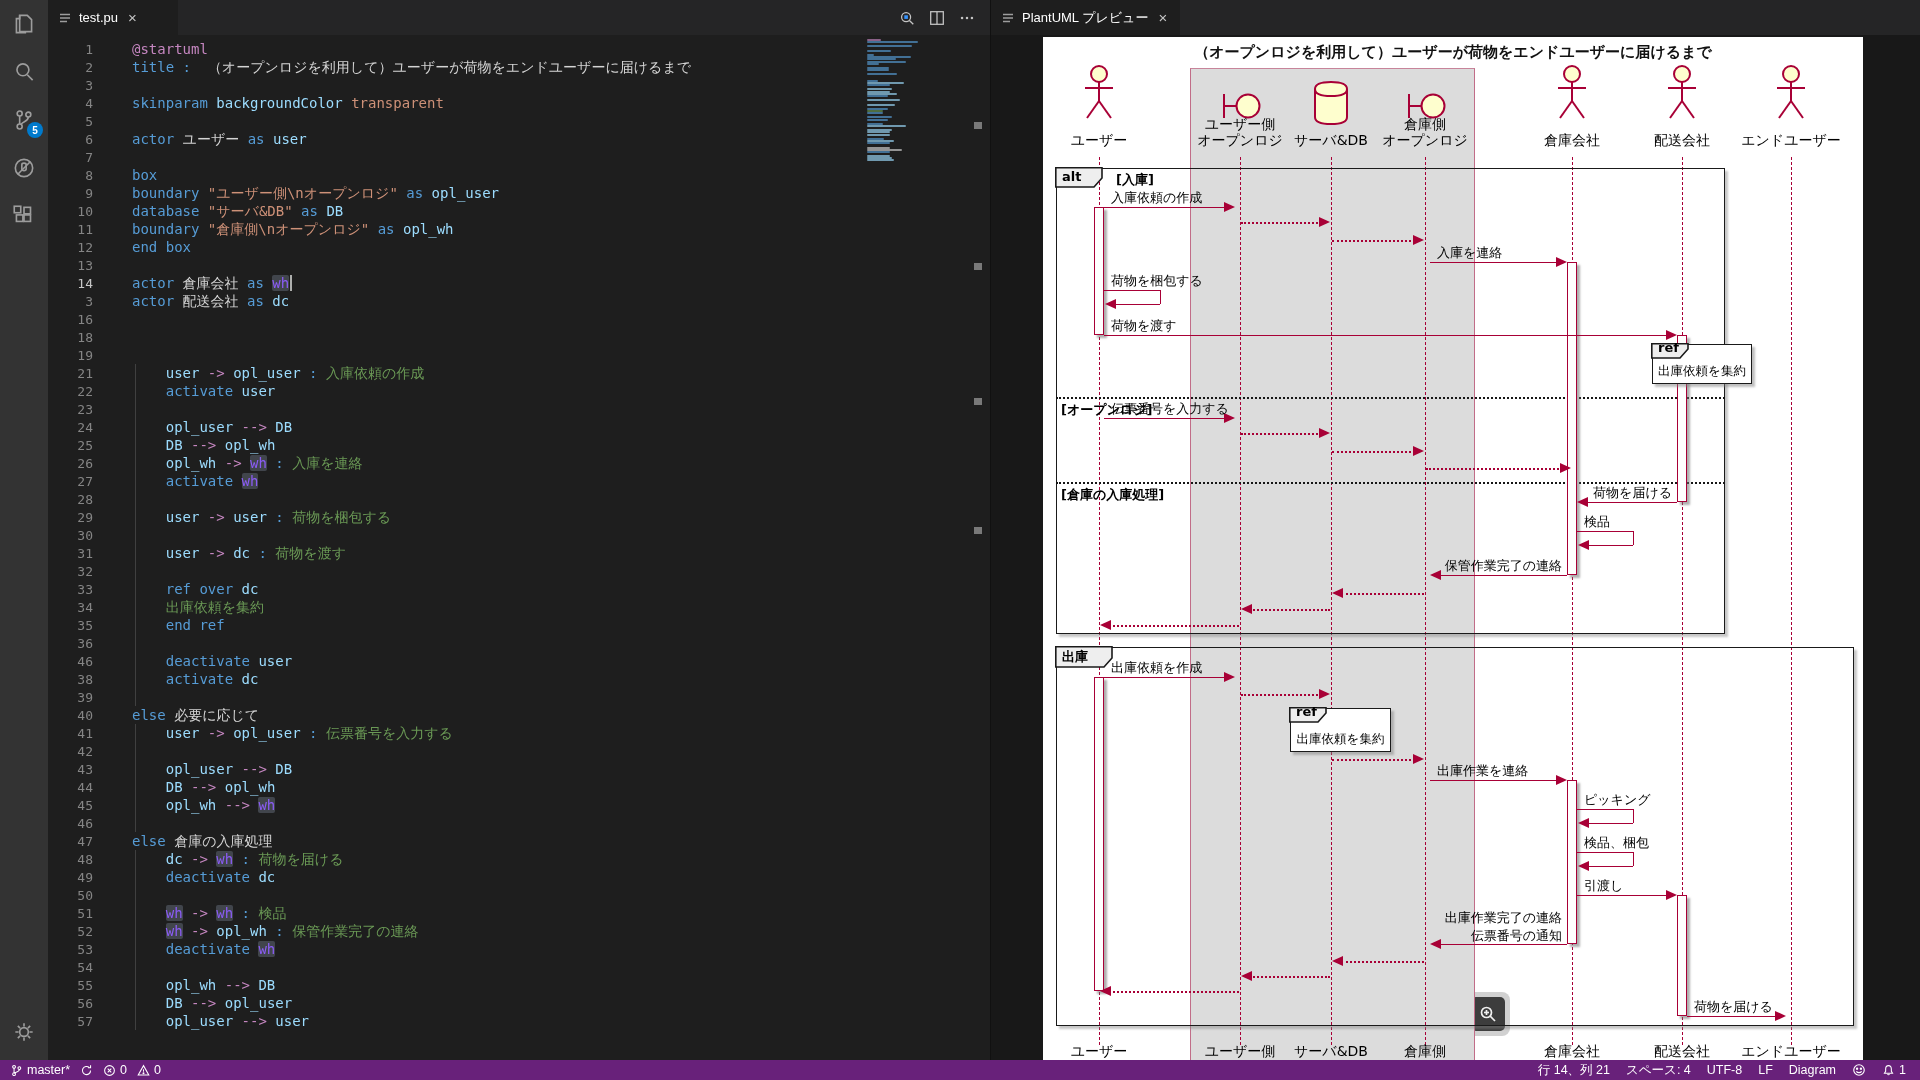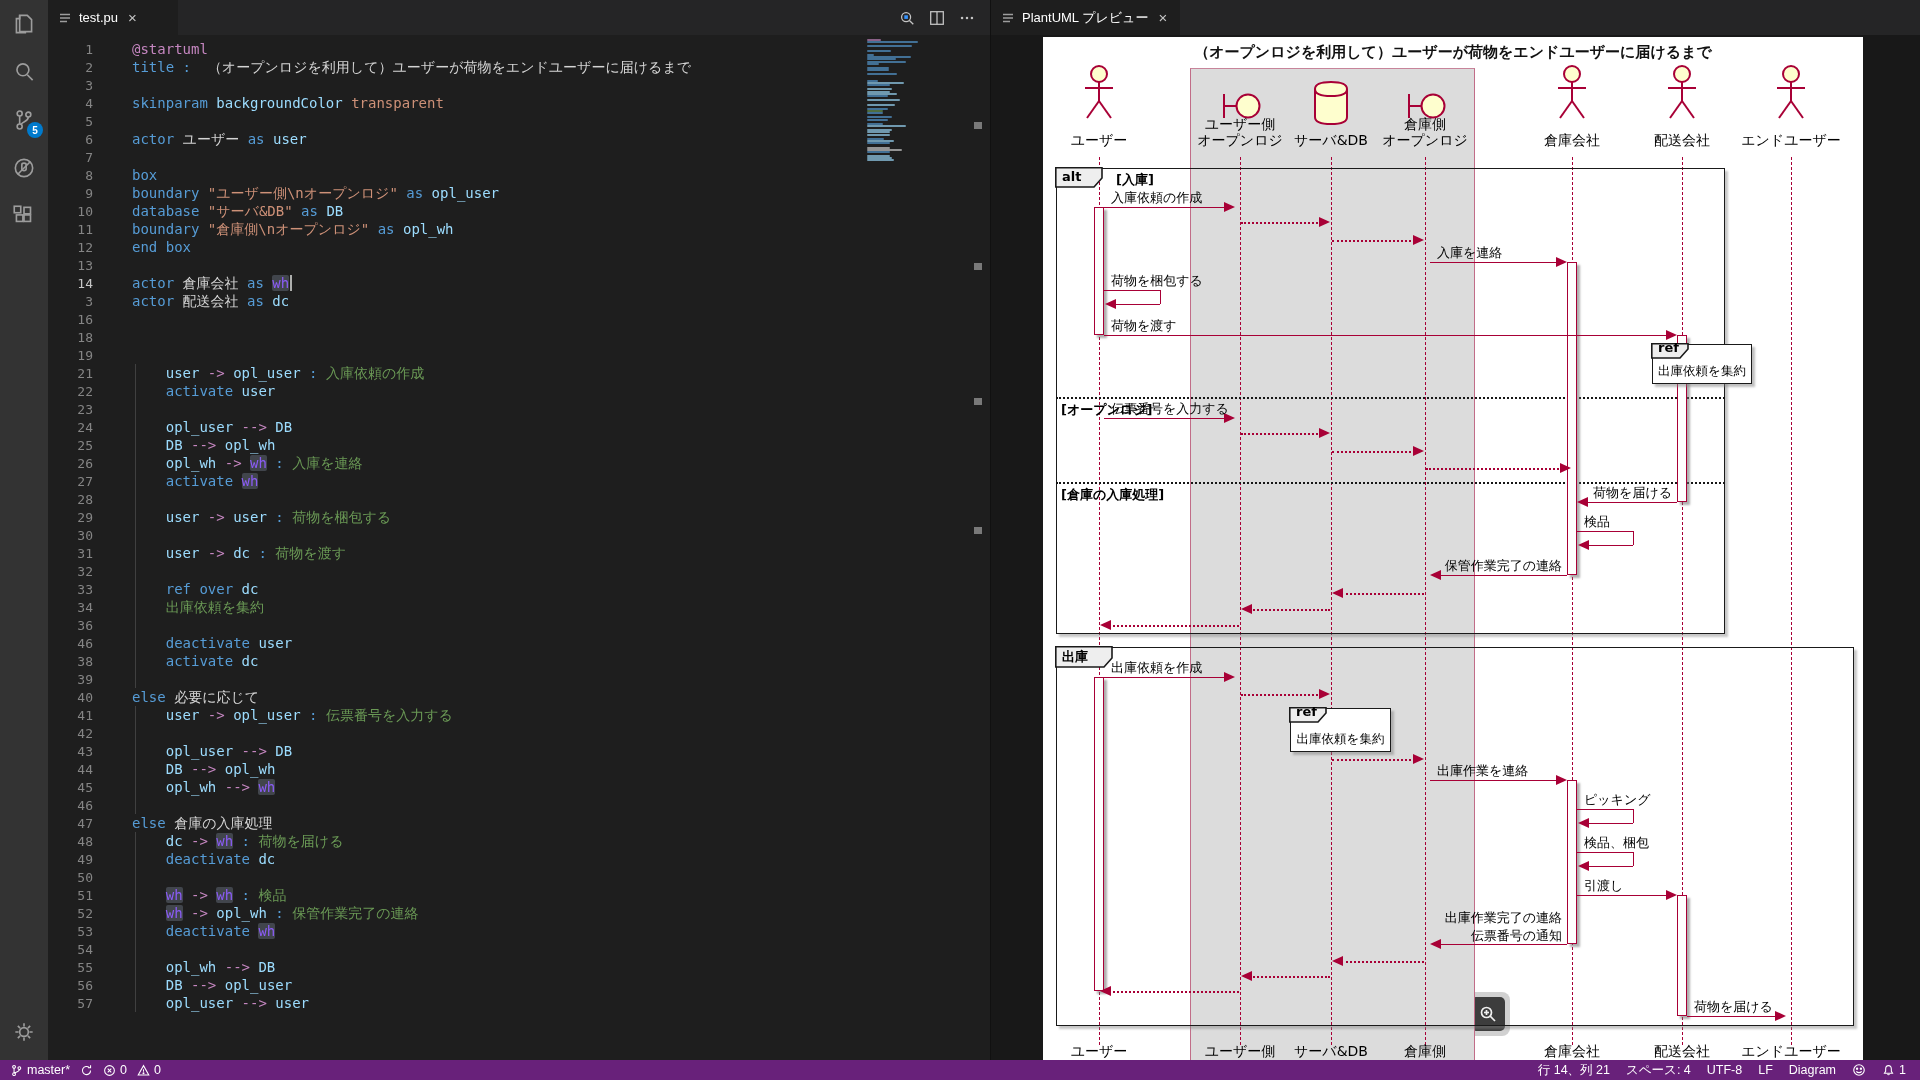"35" div.cl { html: none -> <div><span>35</span><span></span><span><span> end ref</span></span></div> }
